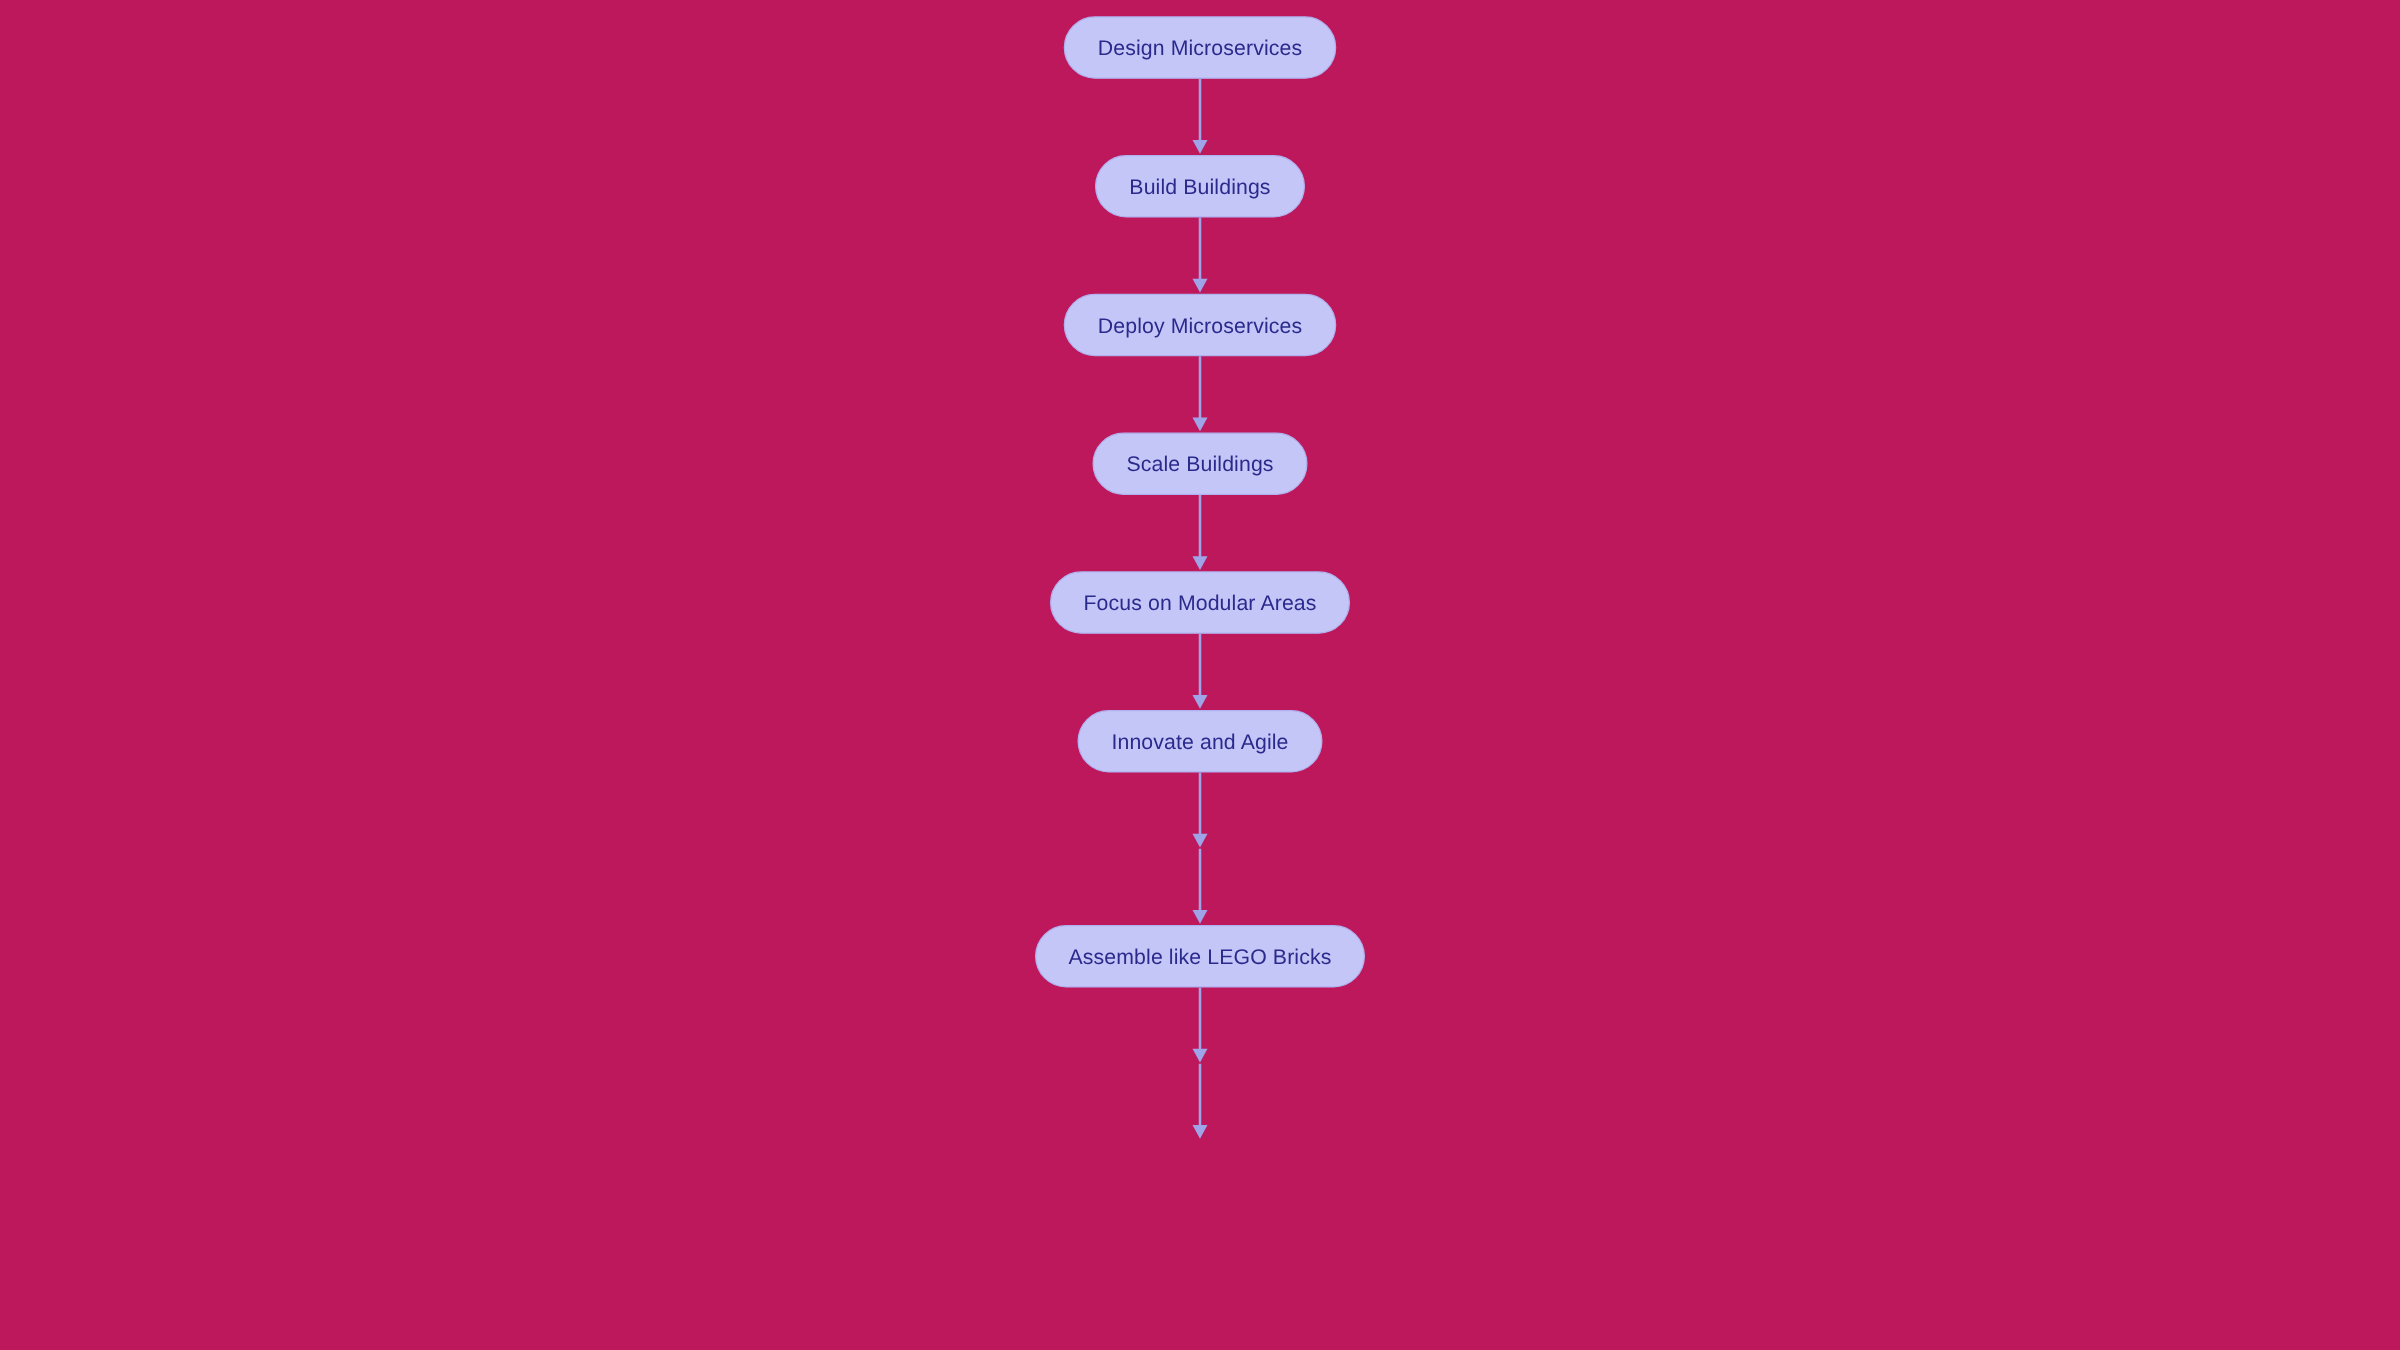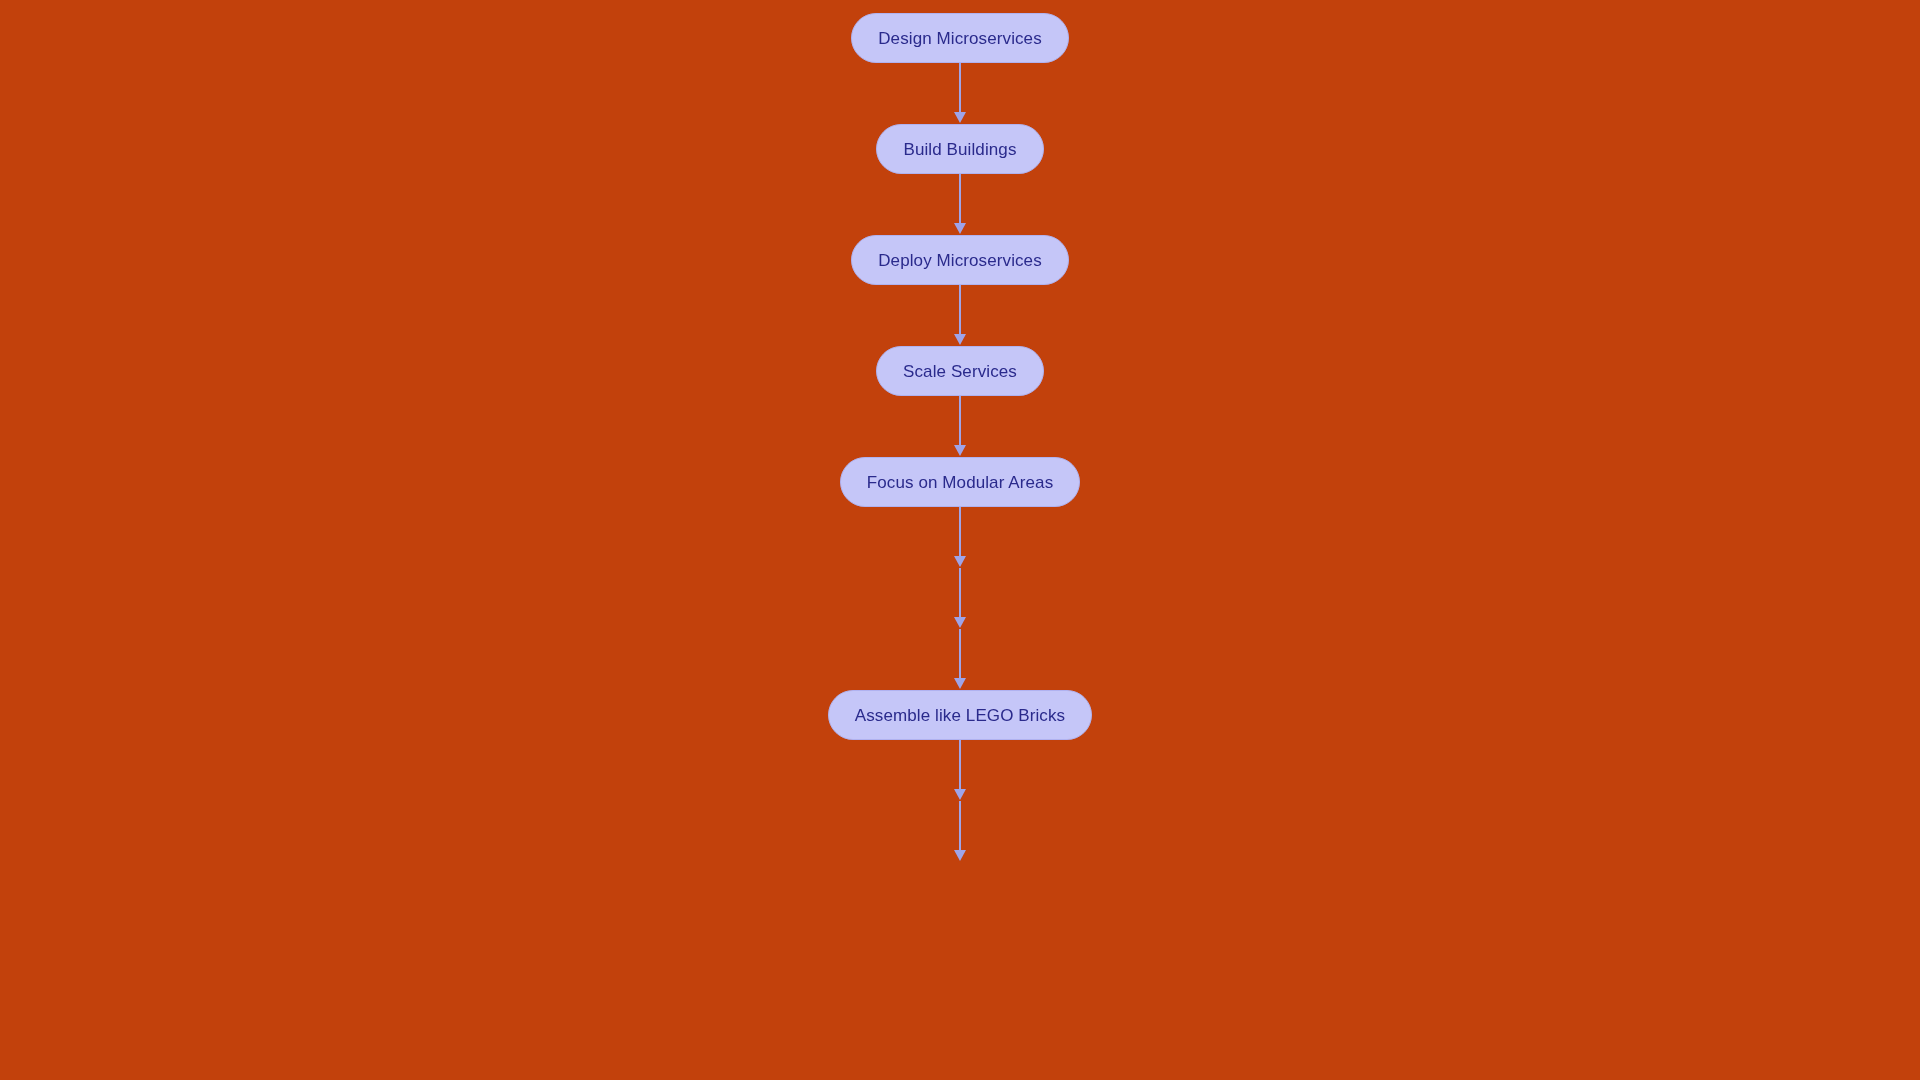"Design Microservices" #flowchart { background: #c2410c -> #be185d }
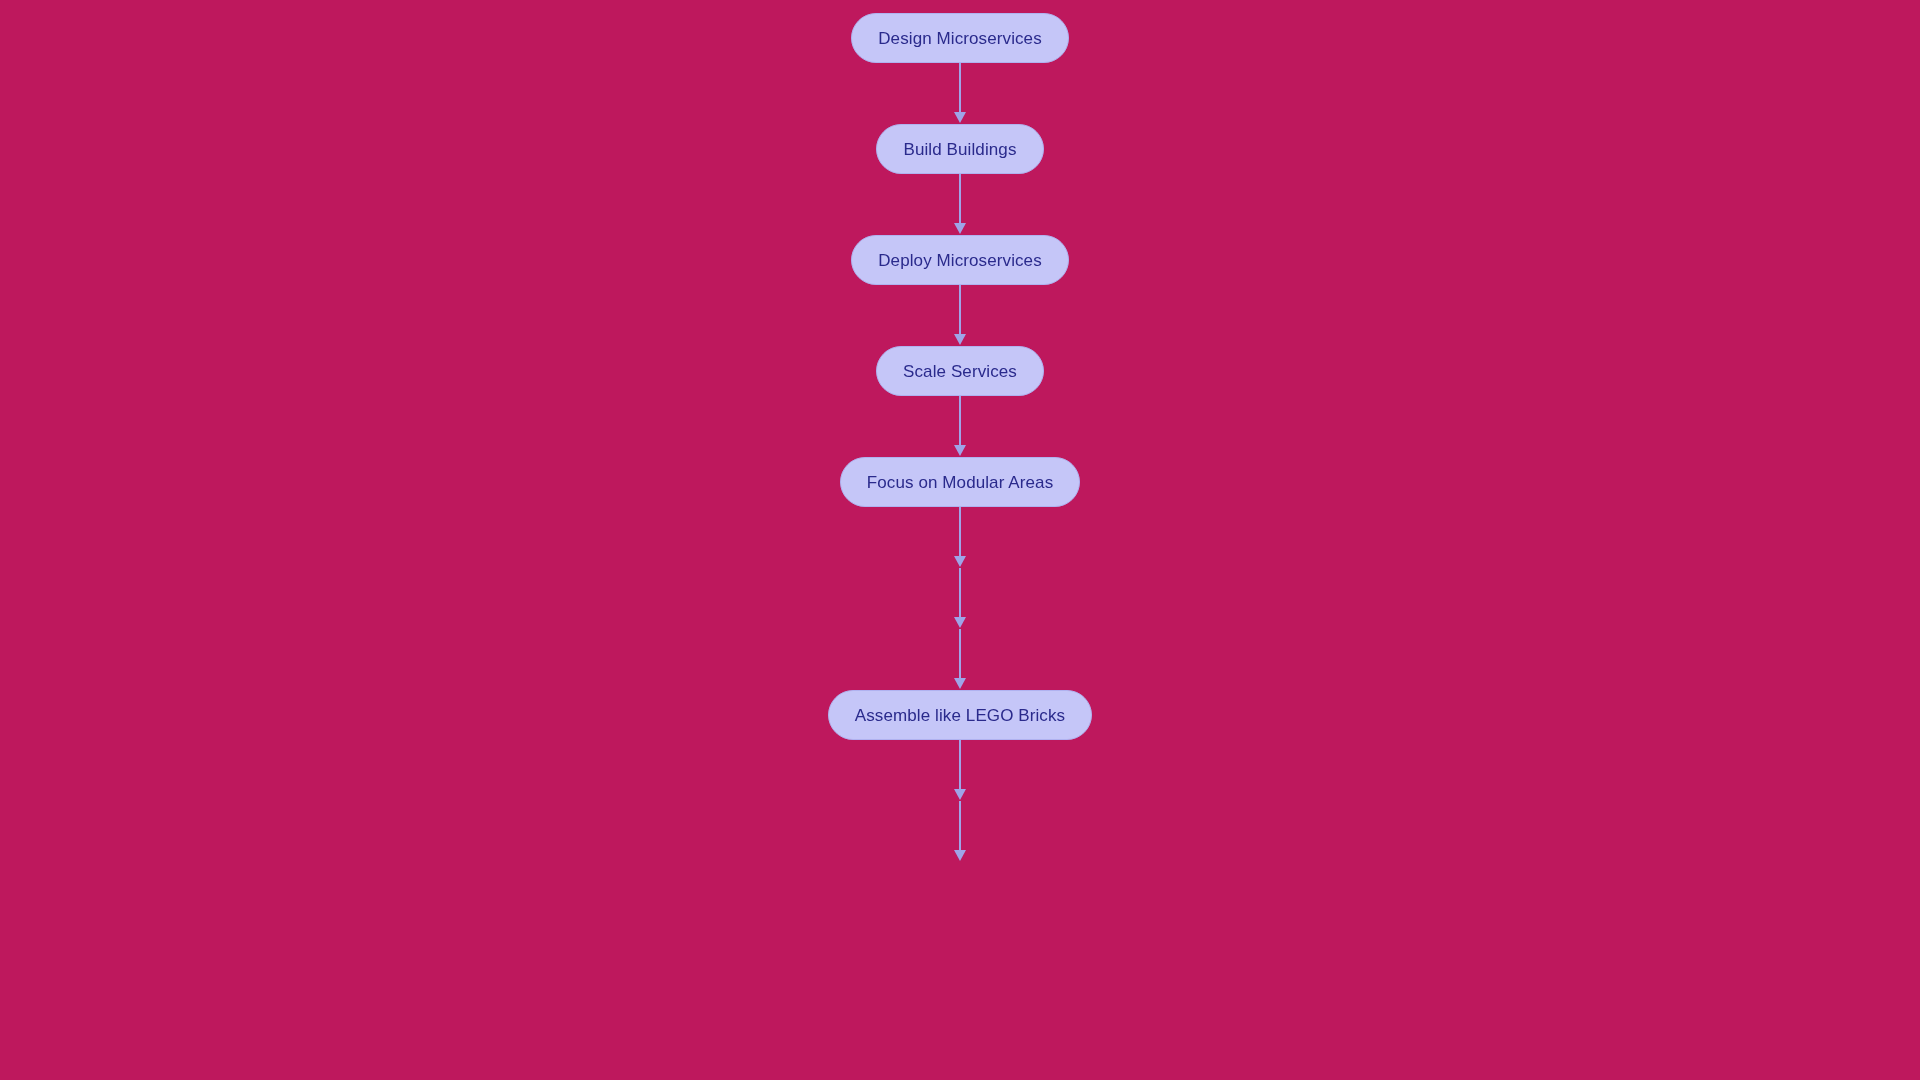"Scale Services" span.node-label { text: Services -> Buildings }
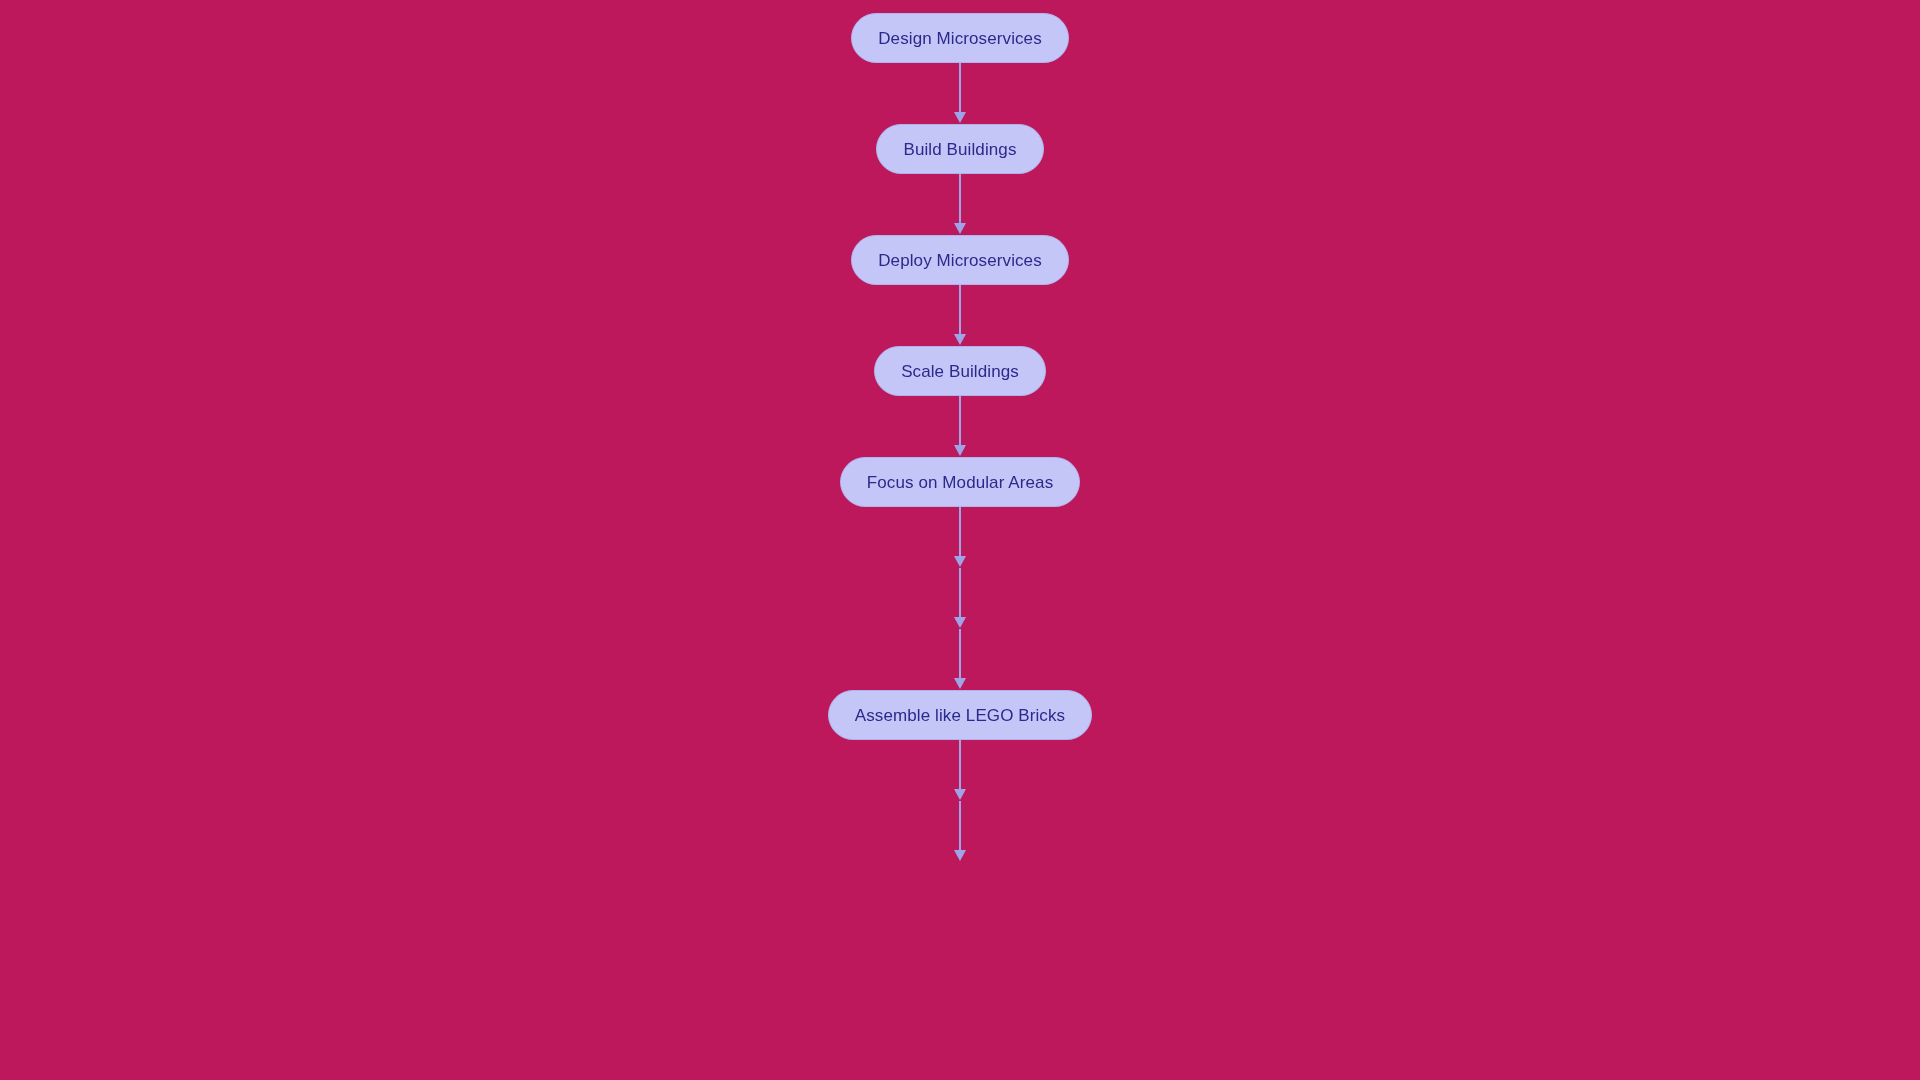"Innovate and Agile" div.node { html: none -> <div> <span>Innovate and Agile</span> </div> }
